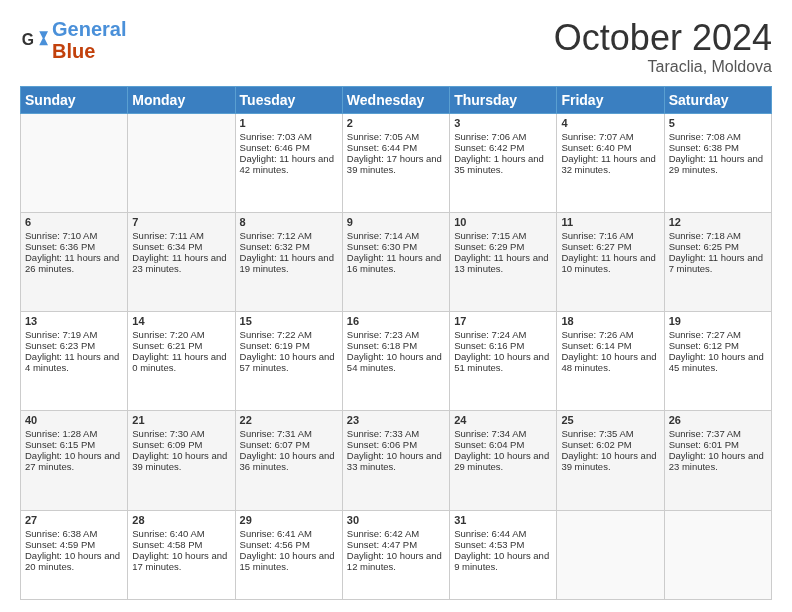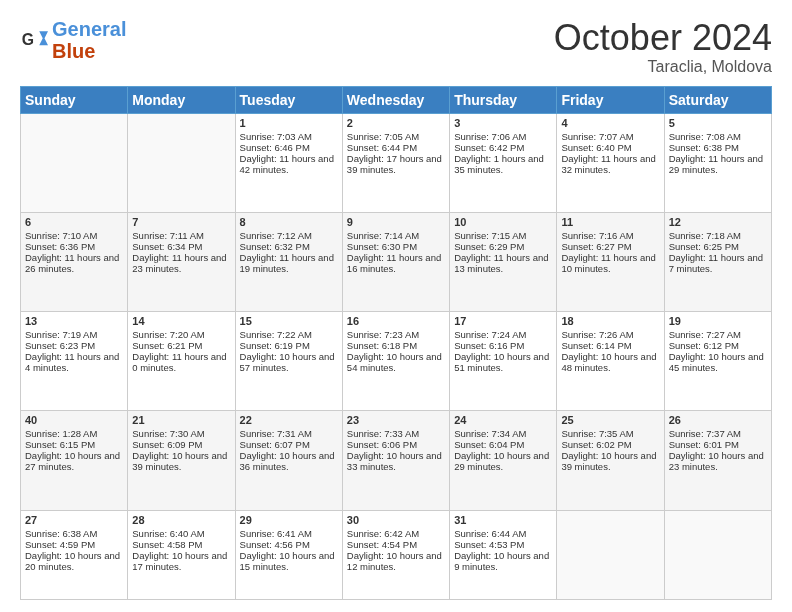"Sunset: 4:54 PM" div { text: 4:54 -> 4:47 }
